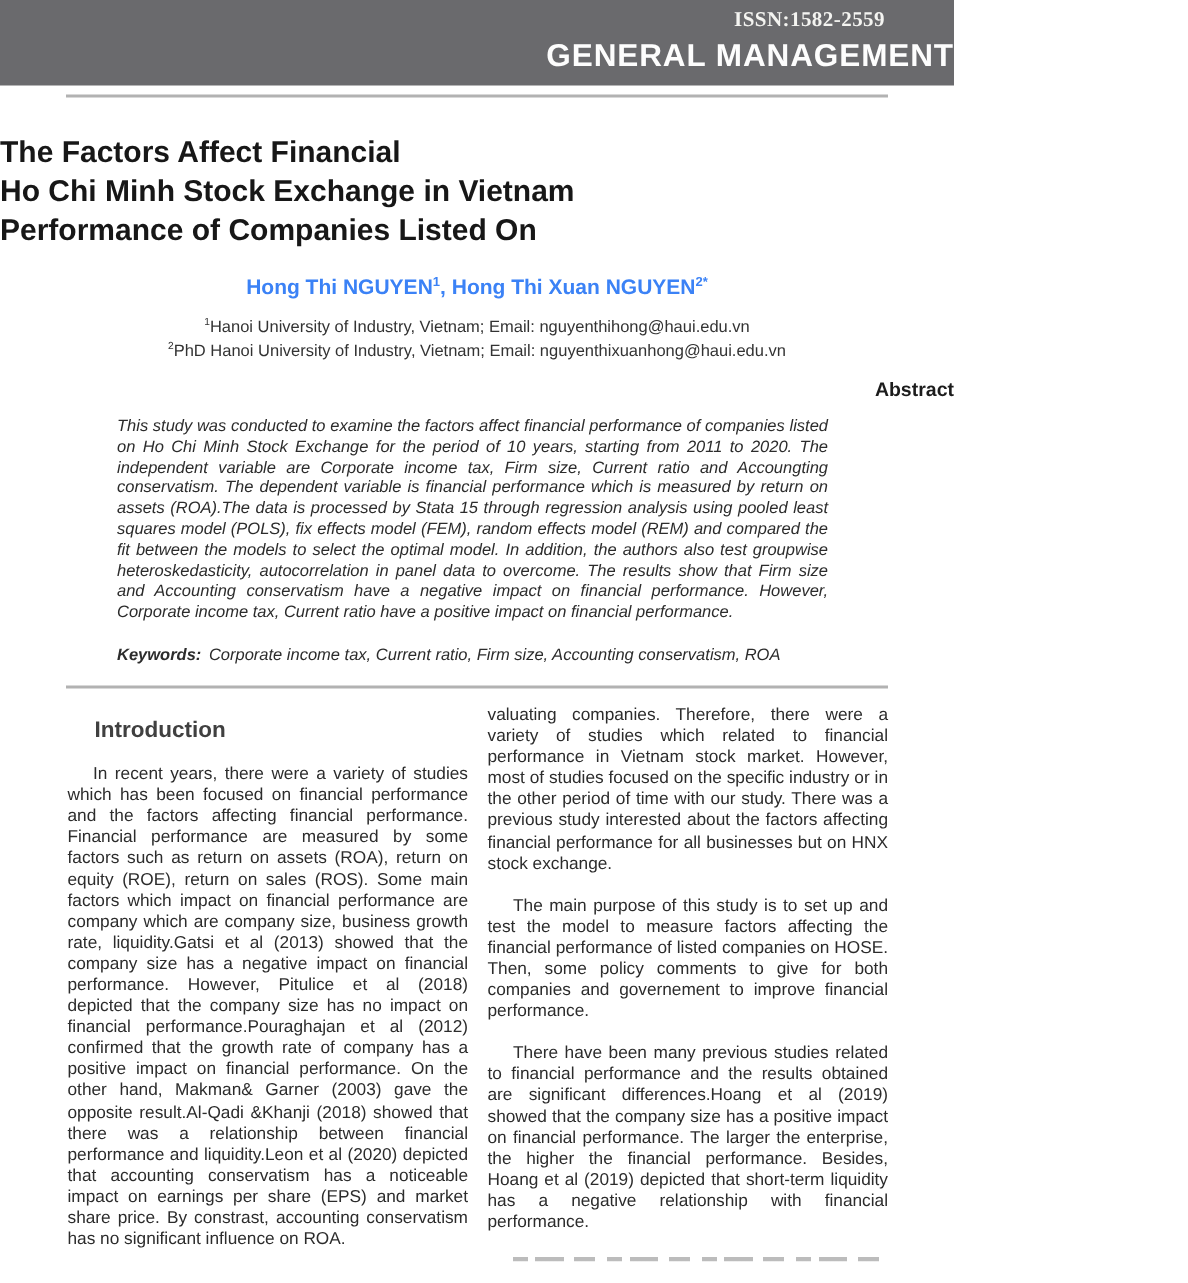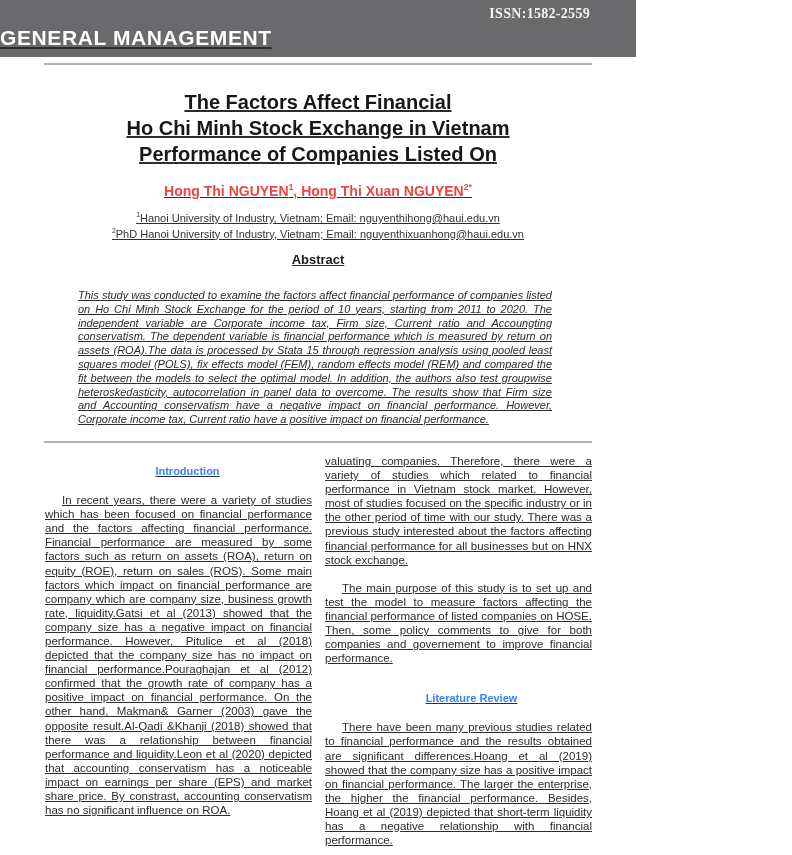"ISSN:1582-2559" .page { text-decoration: underline -> none }
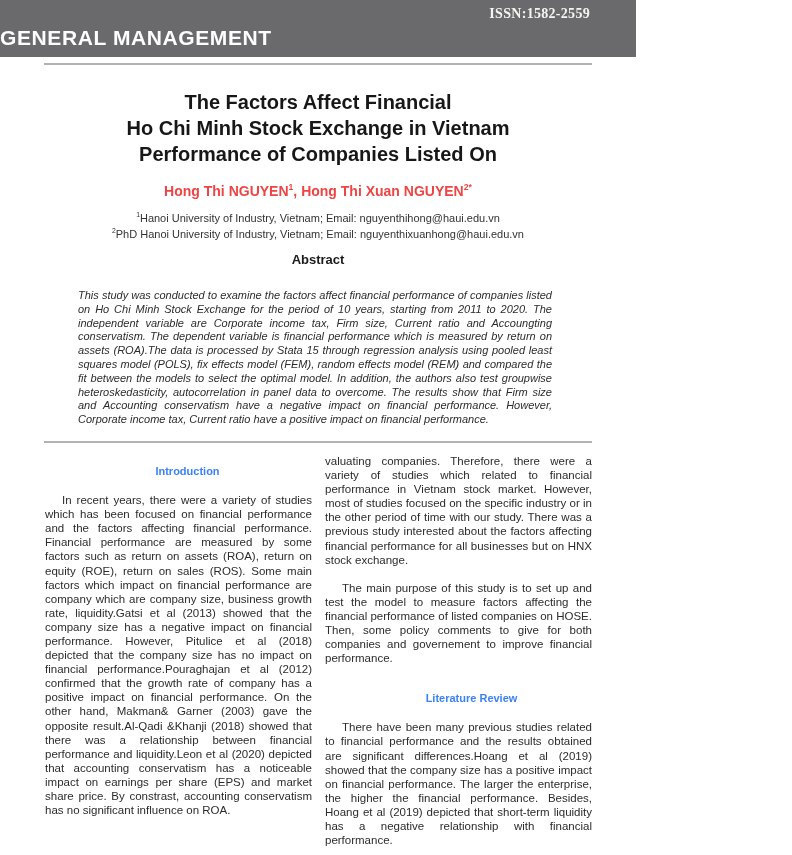"GENERAL MANAGEMENT" .banner-title { text-align: left -> right }
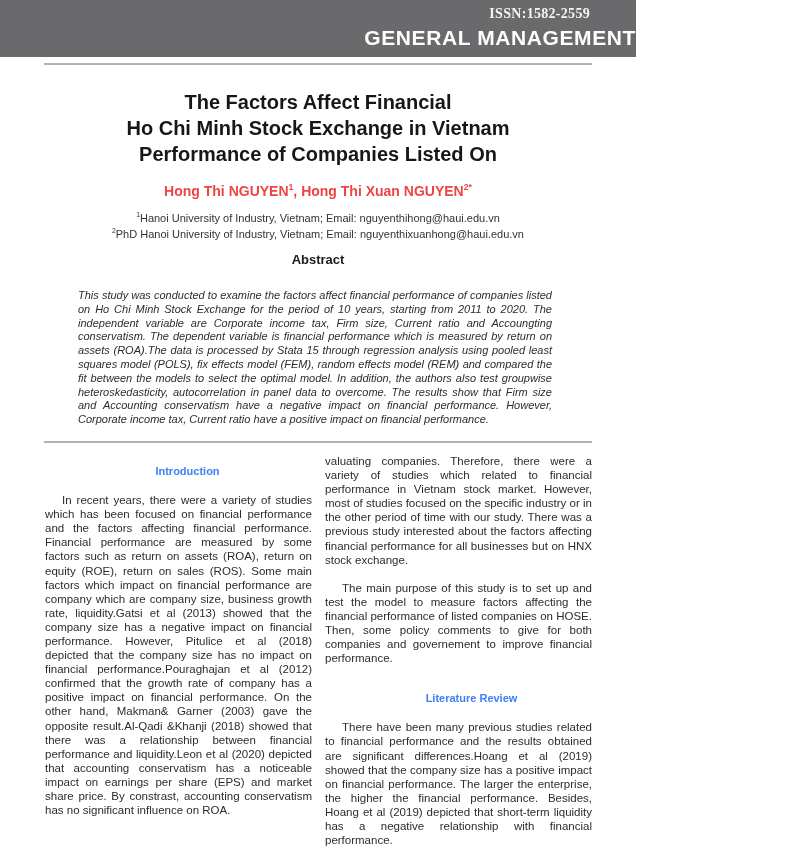"The Factors Affect Financial" .title { text-align: center -> left }
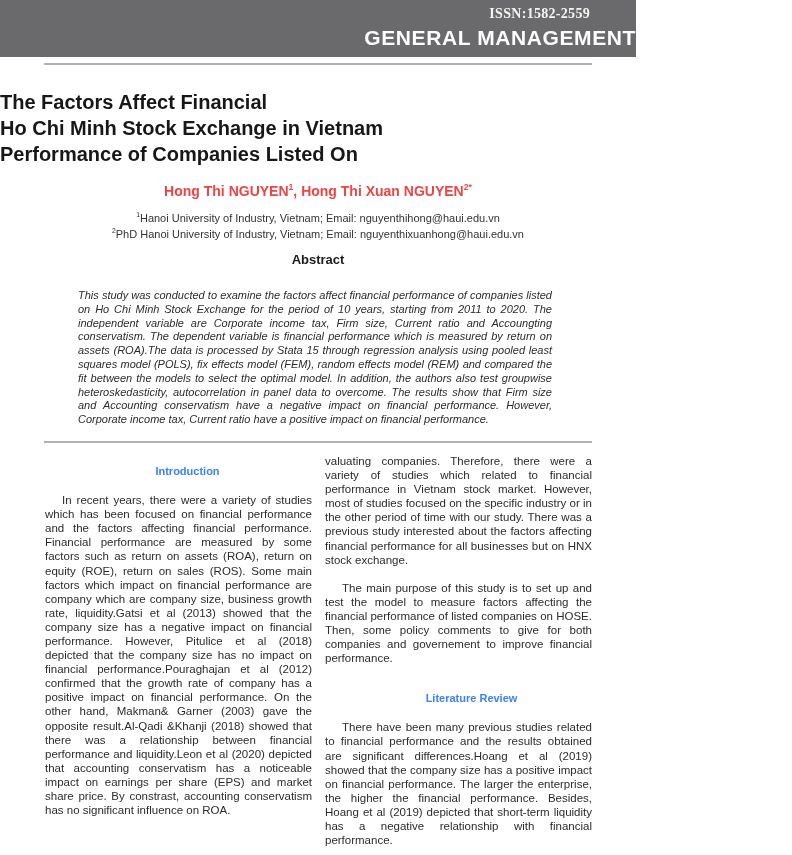"Hong Thi NGUYEN1, Hong Thi" .authors { color: #ef4444 -> #3b82f6 }
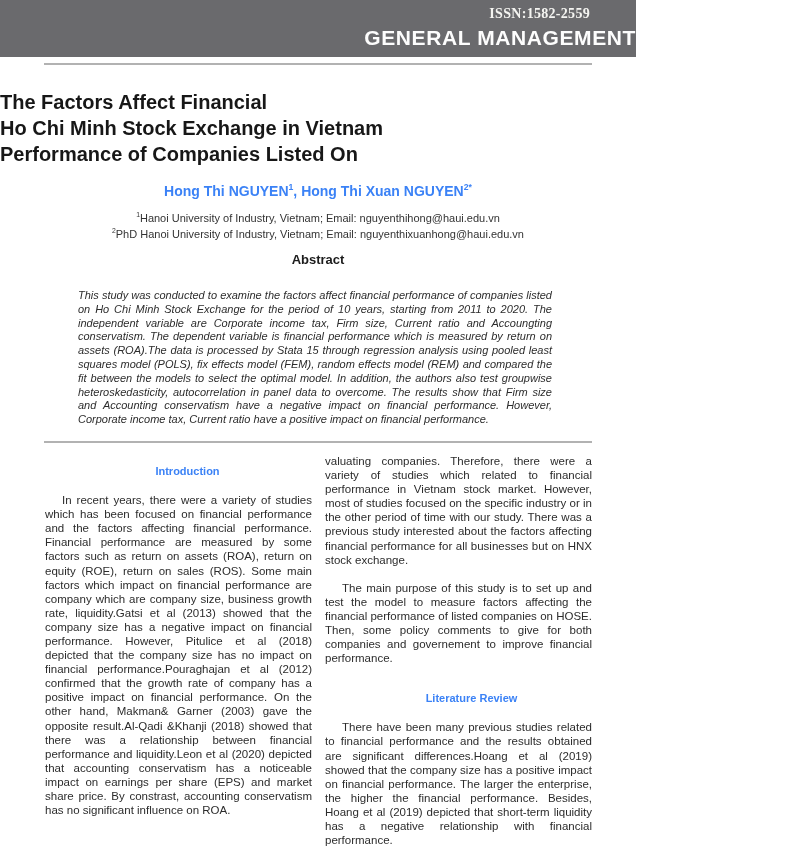"Abstract" .abstract-heading { text-align: center -> right }
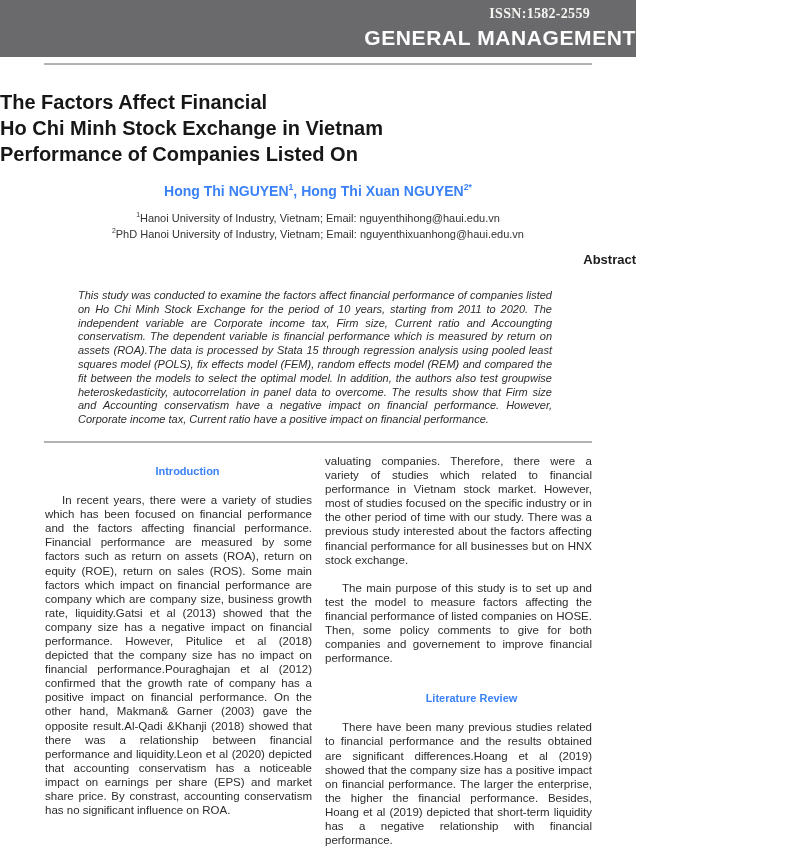"This study was conducted to" .abstract-text { margin: 22px 84px 0 78px -> 11px 84px 0 78px }
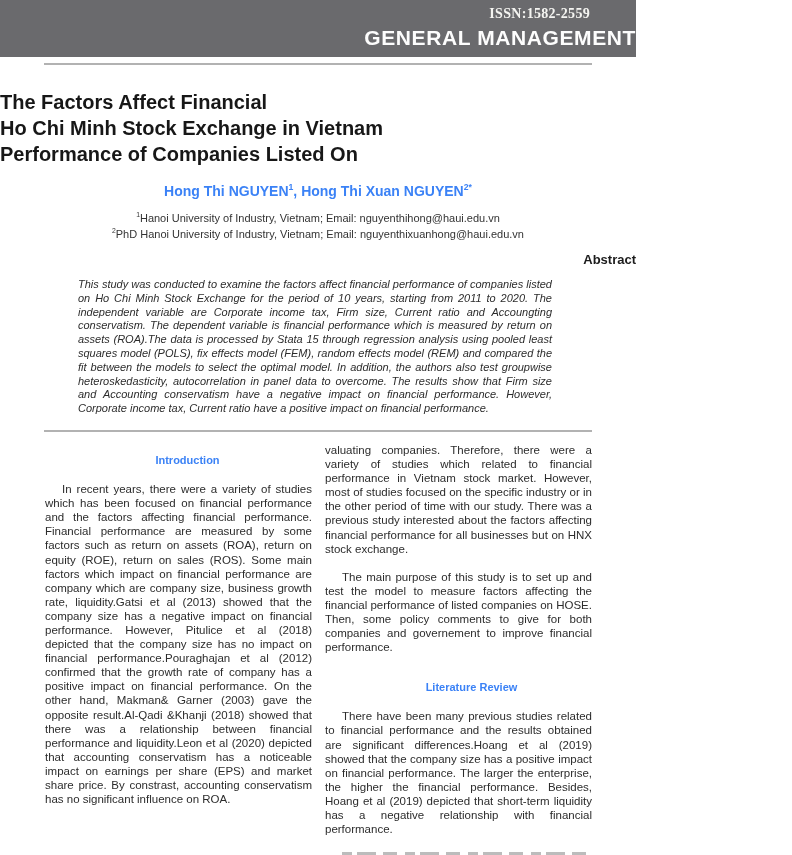"Keywords: Corporate income tax, Current" div.keywords { html: none -> <div><span>Keywords:</span><span>Corporate income tax, Current ratio, Firm size, Accounting conservatism, ROA</span></div> }
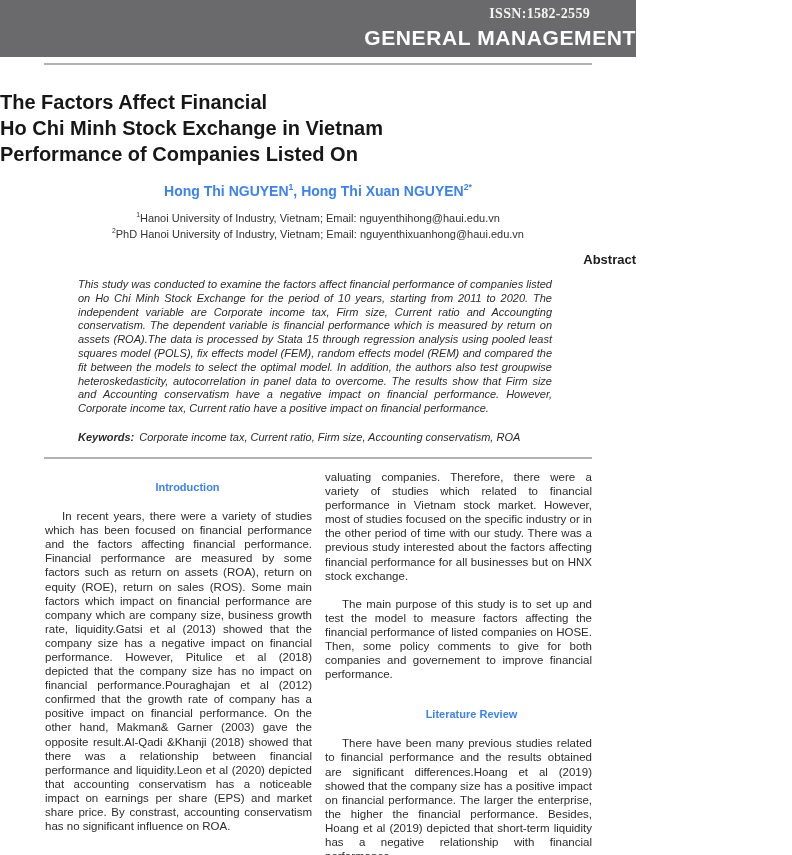"Introduction" .col h2 { color: #3b82f6 -> #404040; font-size: 11px -> 15px; text-align: center -> left }
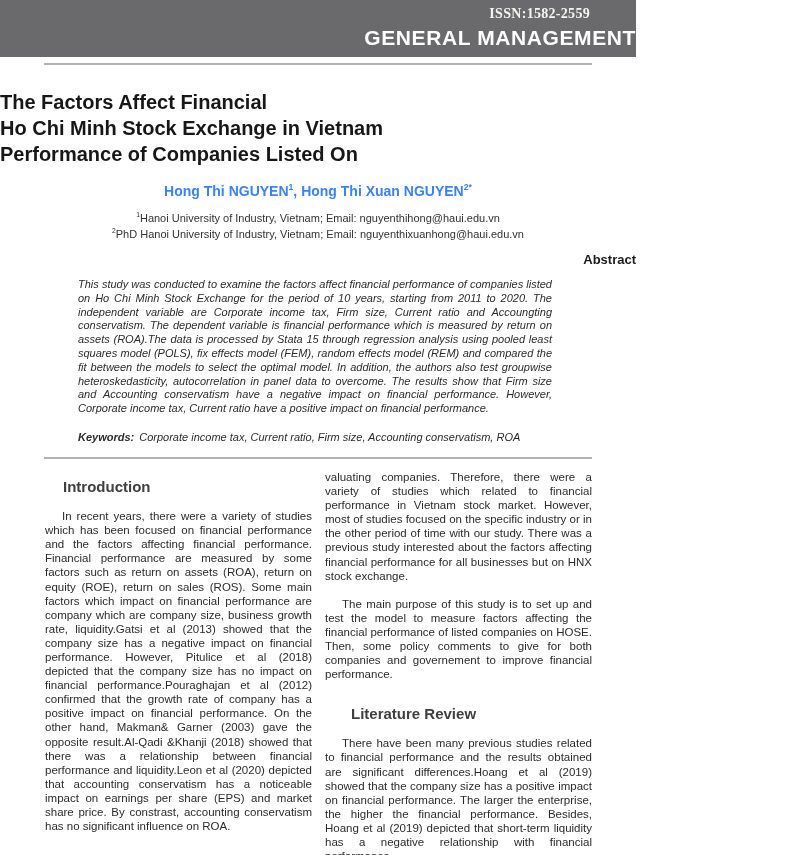"Literature Review" h2 { html: <h2>Literature Review</h2> -> none }
